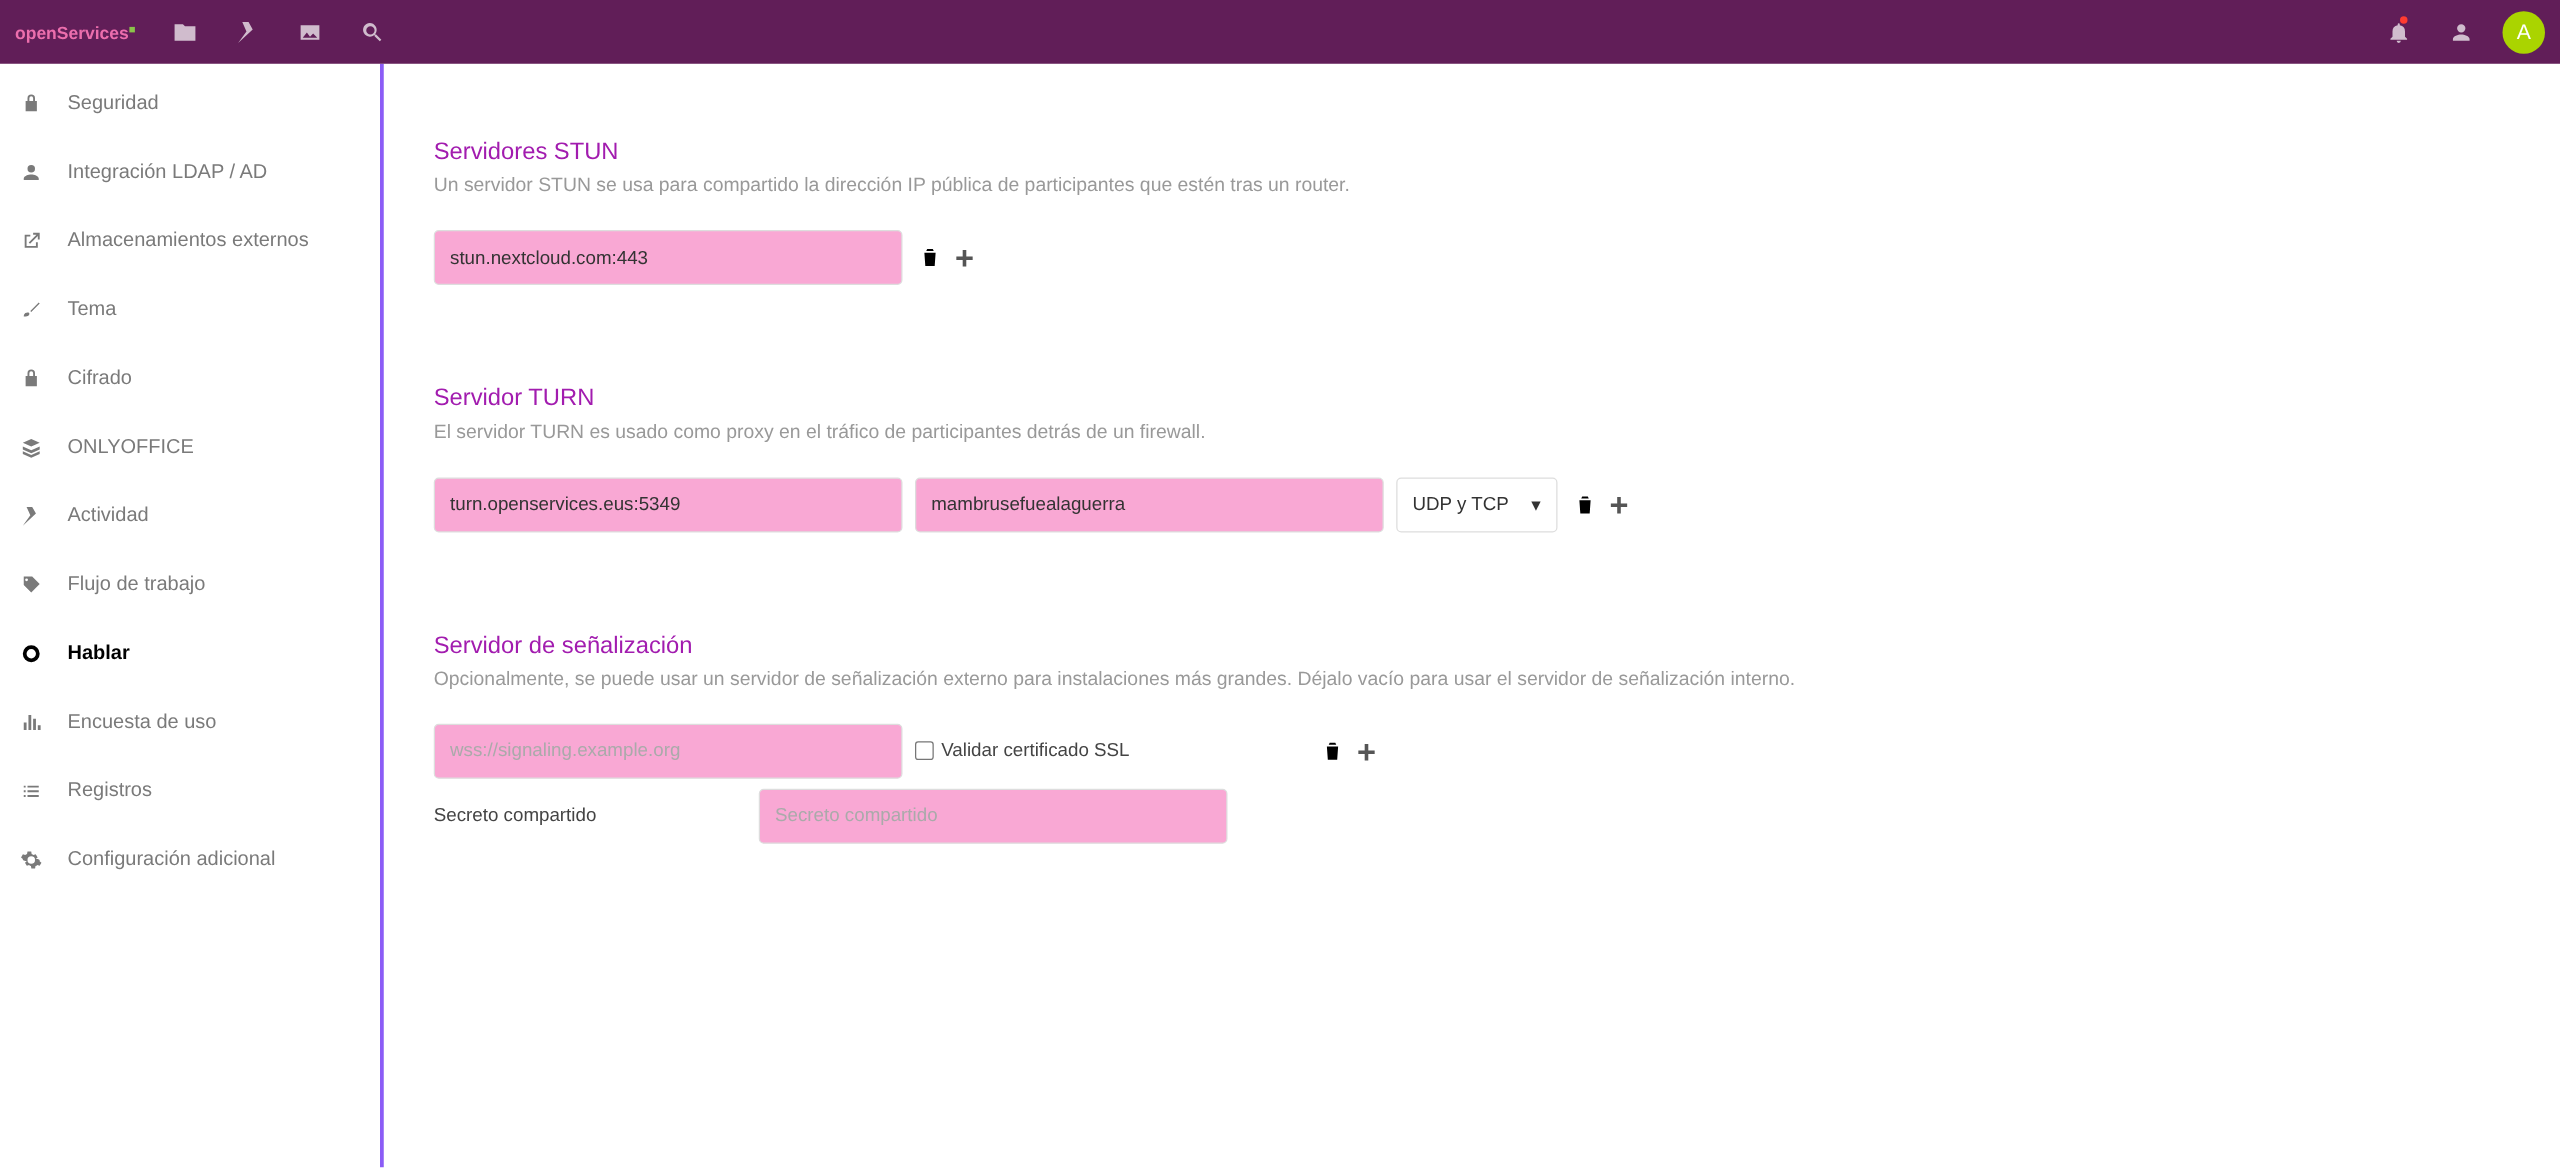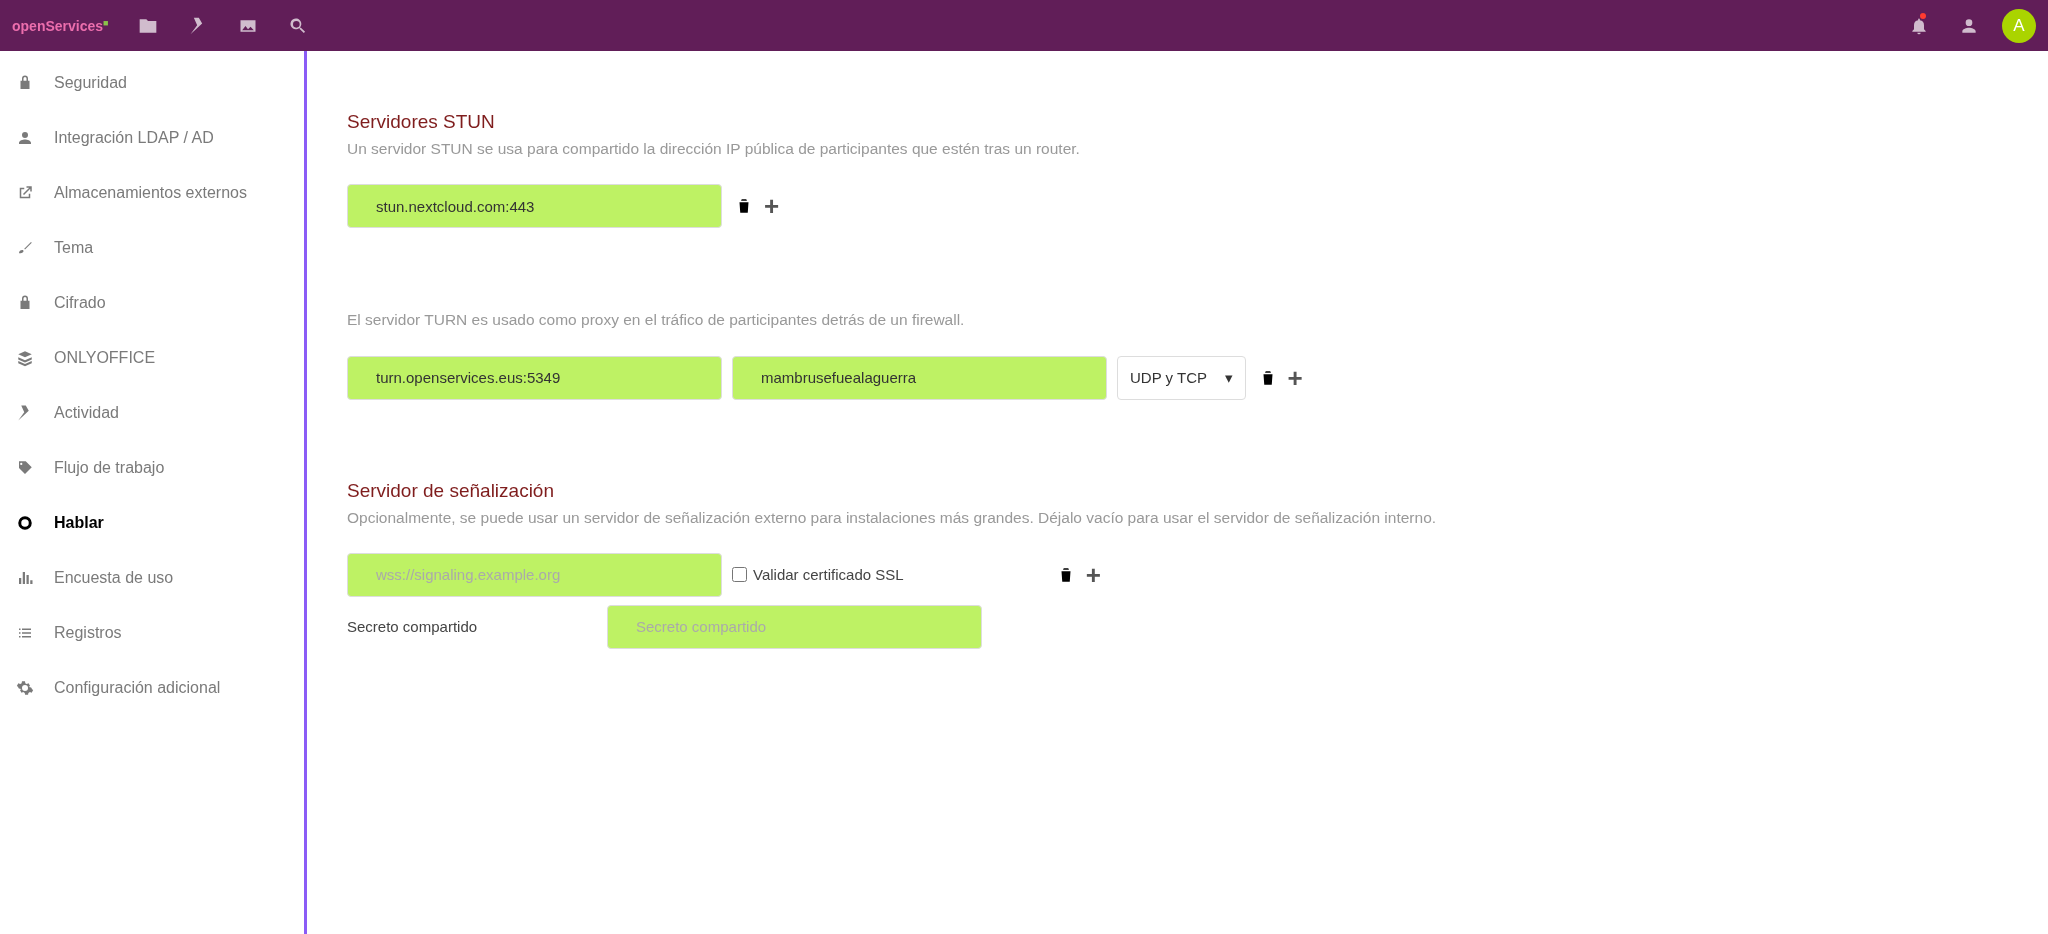"Servidores STUN" .section h3 { color: #7f1d1d -> #a21caf }
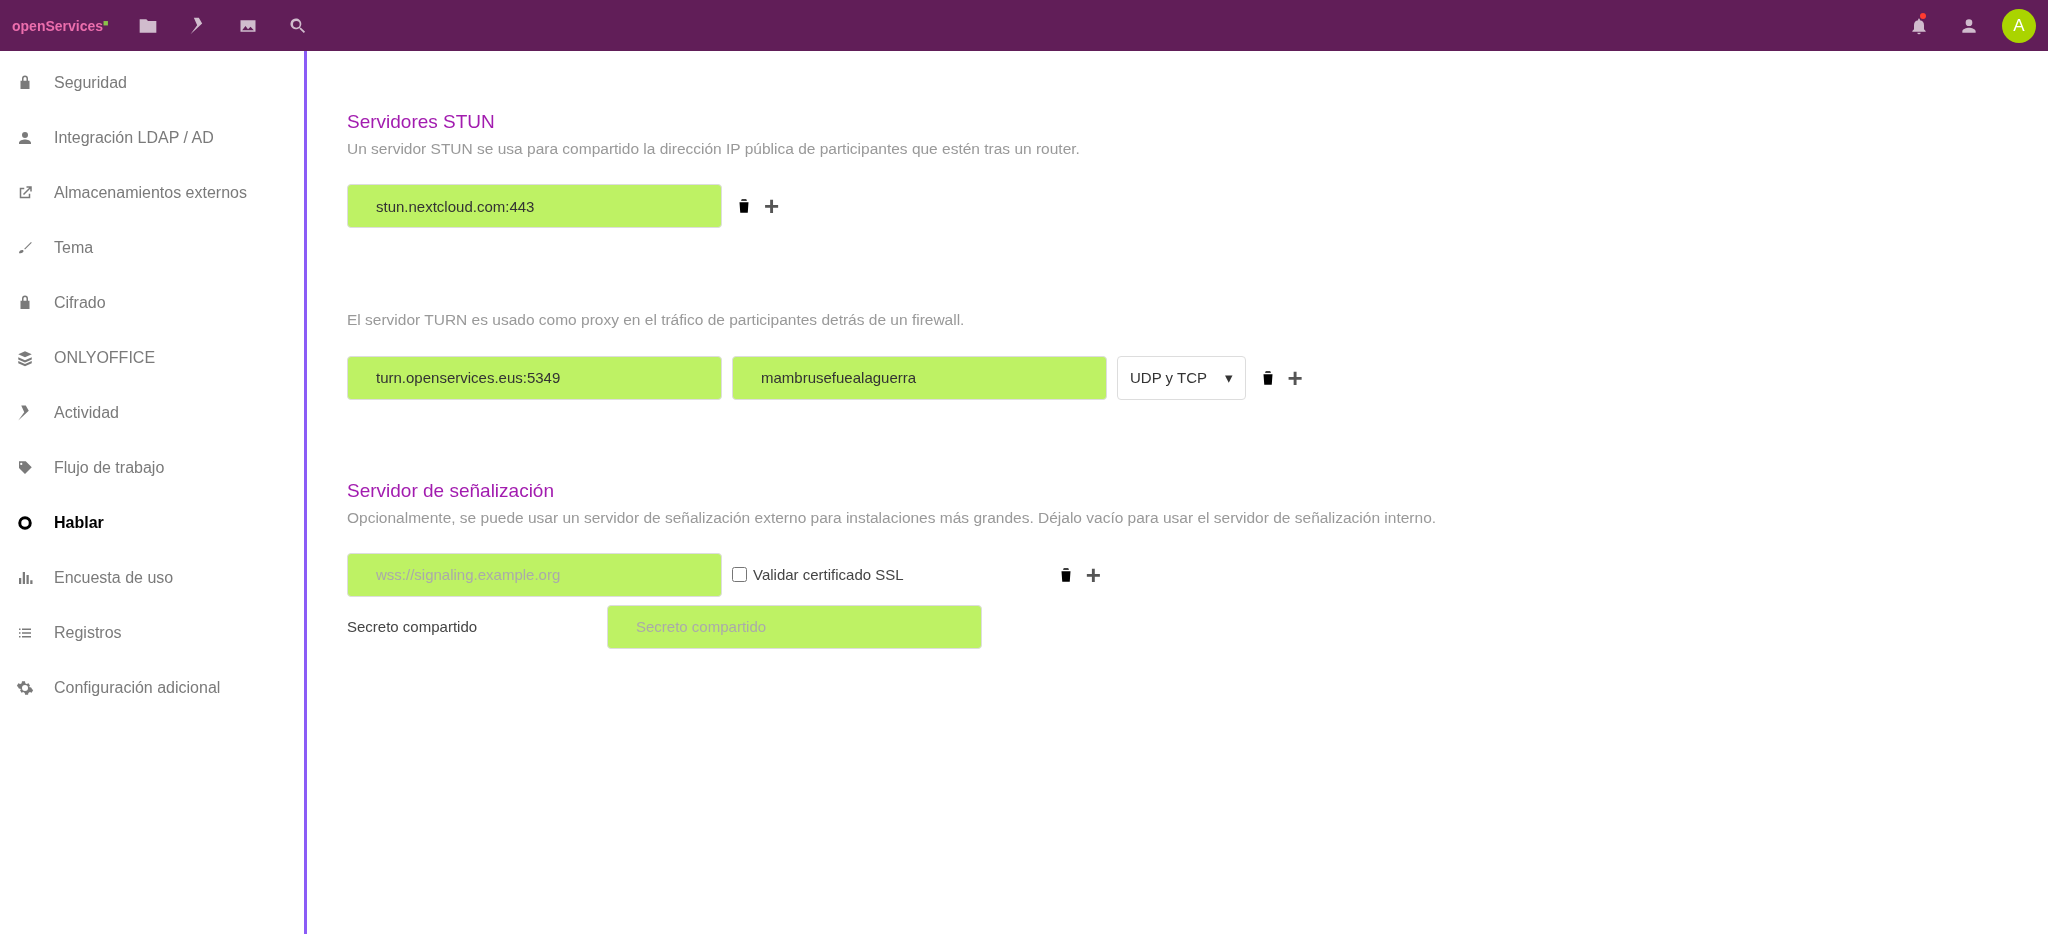"stun.nextcloud.com:443" .textin { background: #bef264 -> #f9a8d4; padding: 0 28px -> 0 12px }
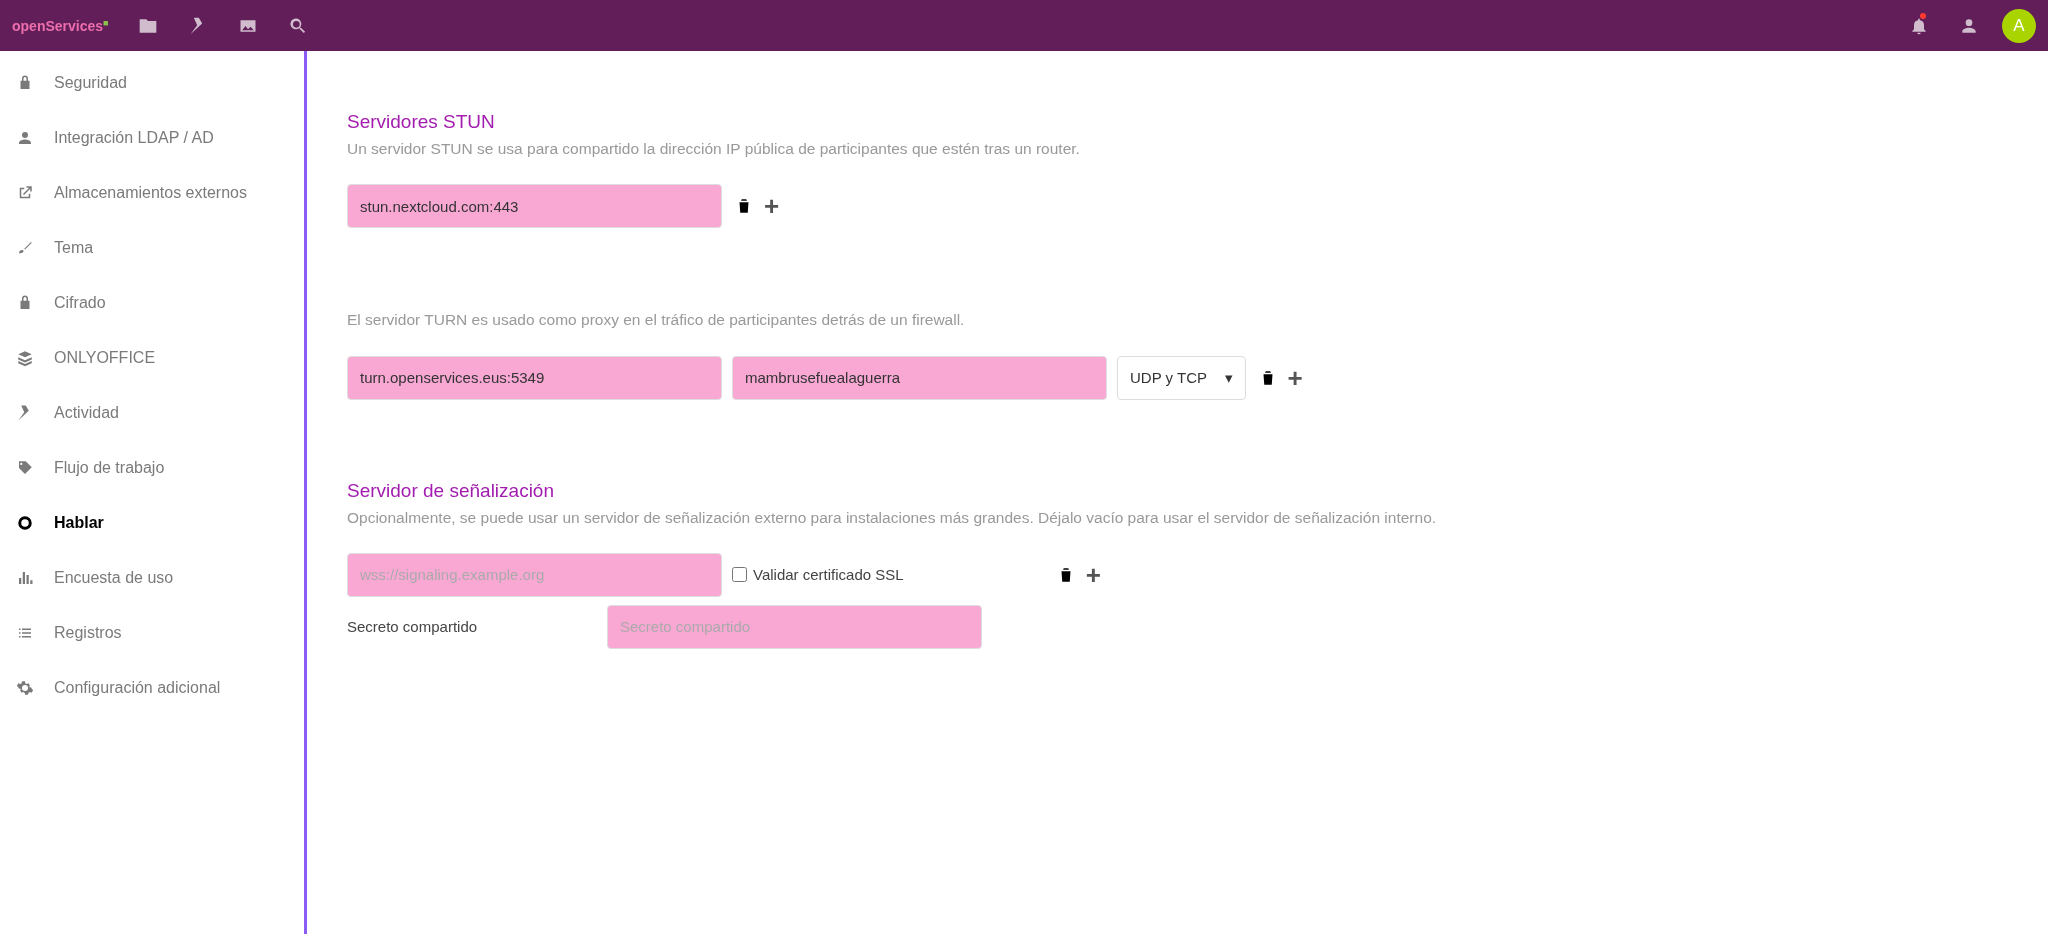"Servidor TURN" h3 { html: none -> <h3>Servidor TURN</h3> }
